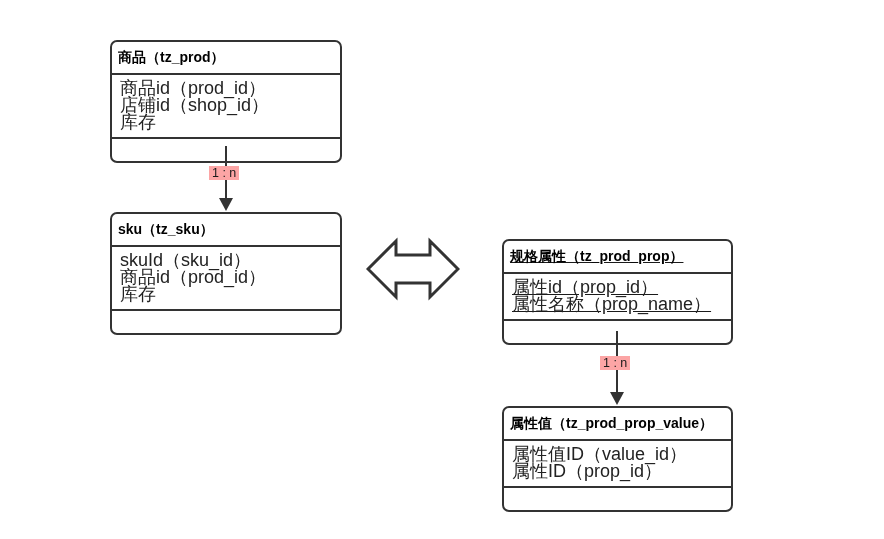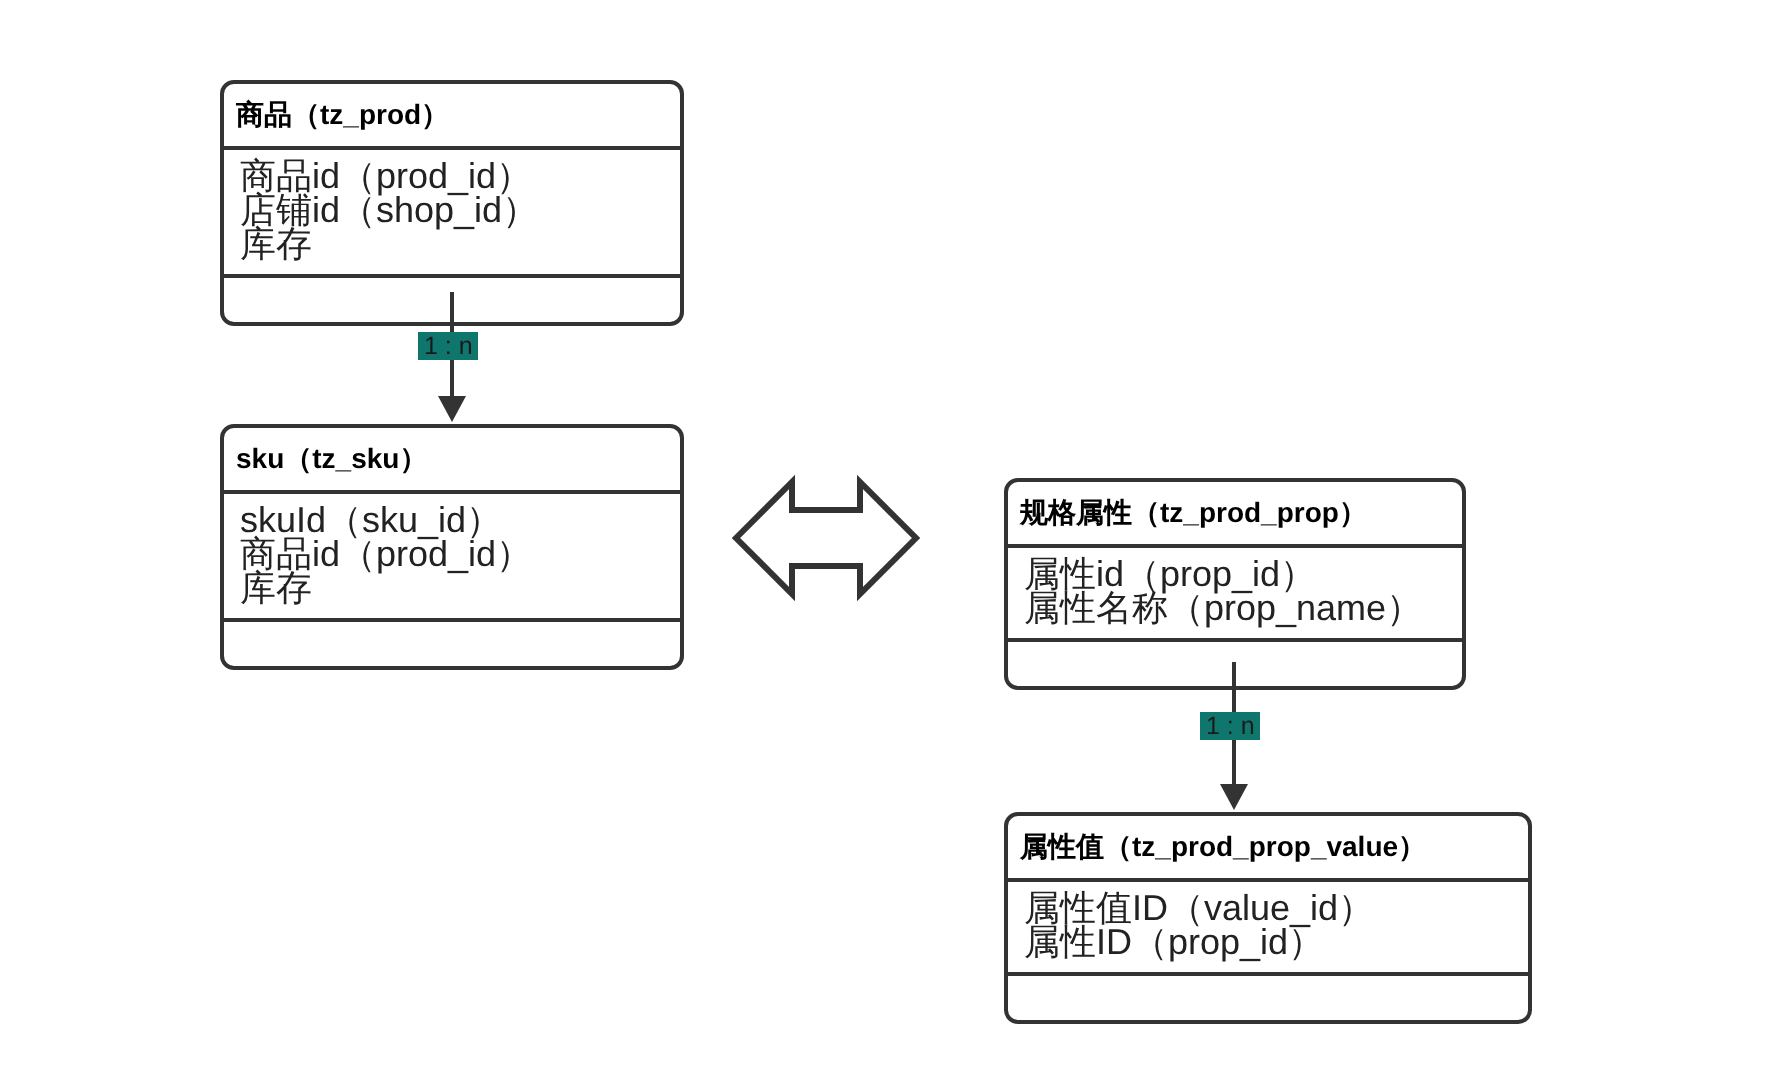"1 : n" .conn-label { background: #0f766e -> #fca5a5 }
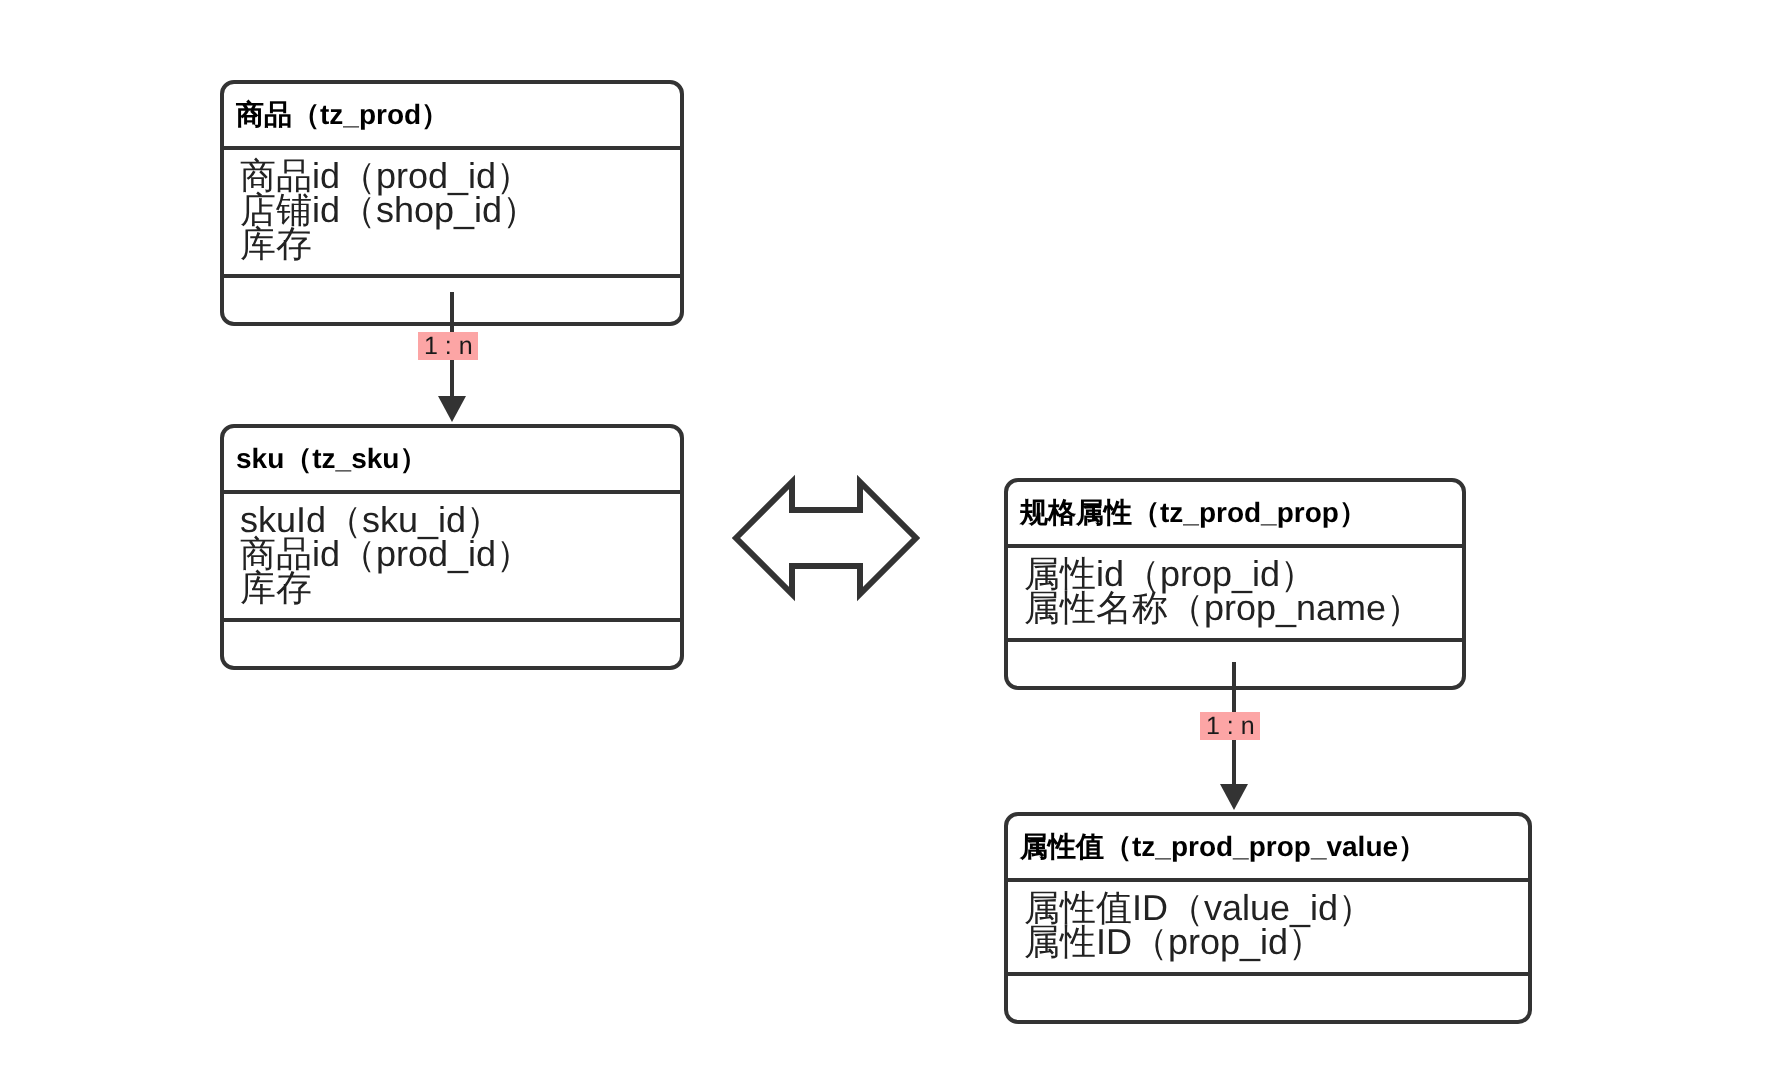"规格属性（tz_prod_prop）" div.entity { text-decoration: none -> underline }
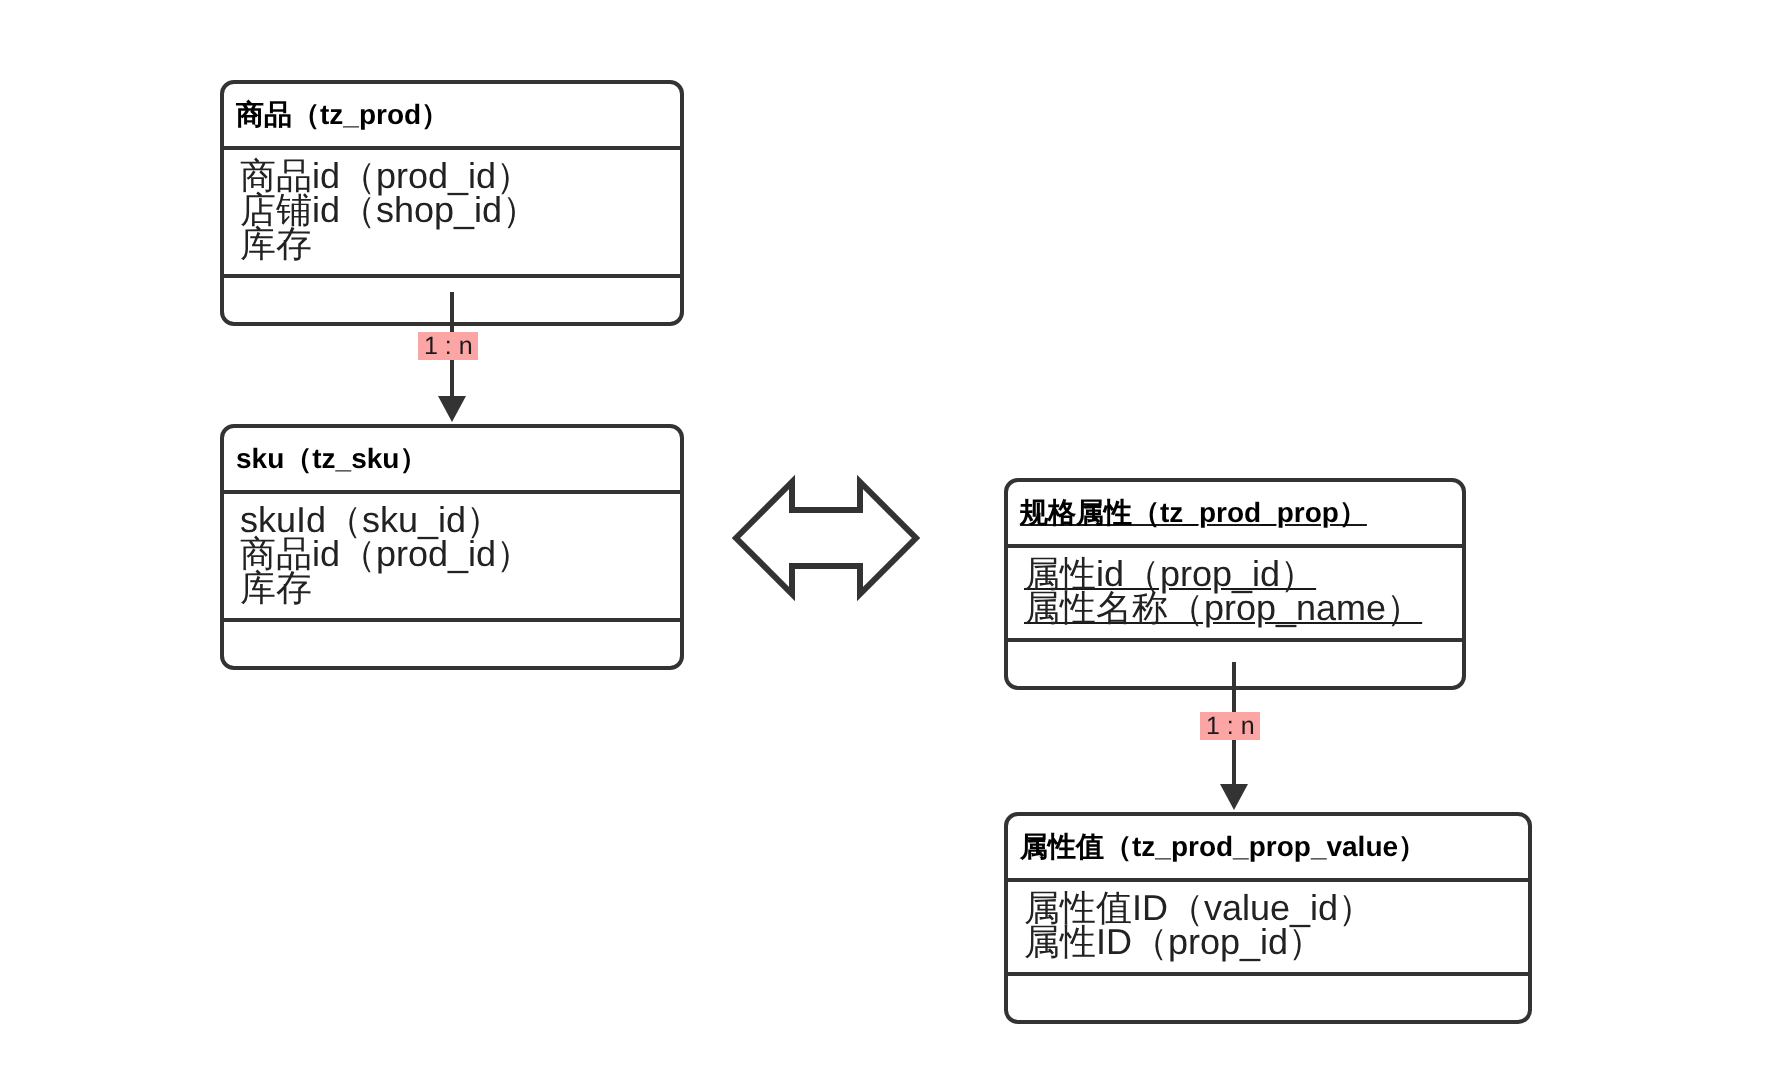"属性值（tz_prod_prop_value）" div.entity { width: 264px -> 231px }
